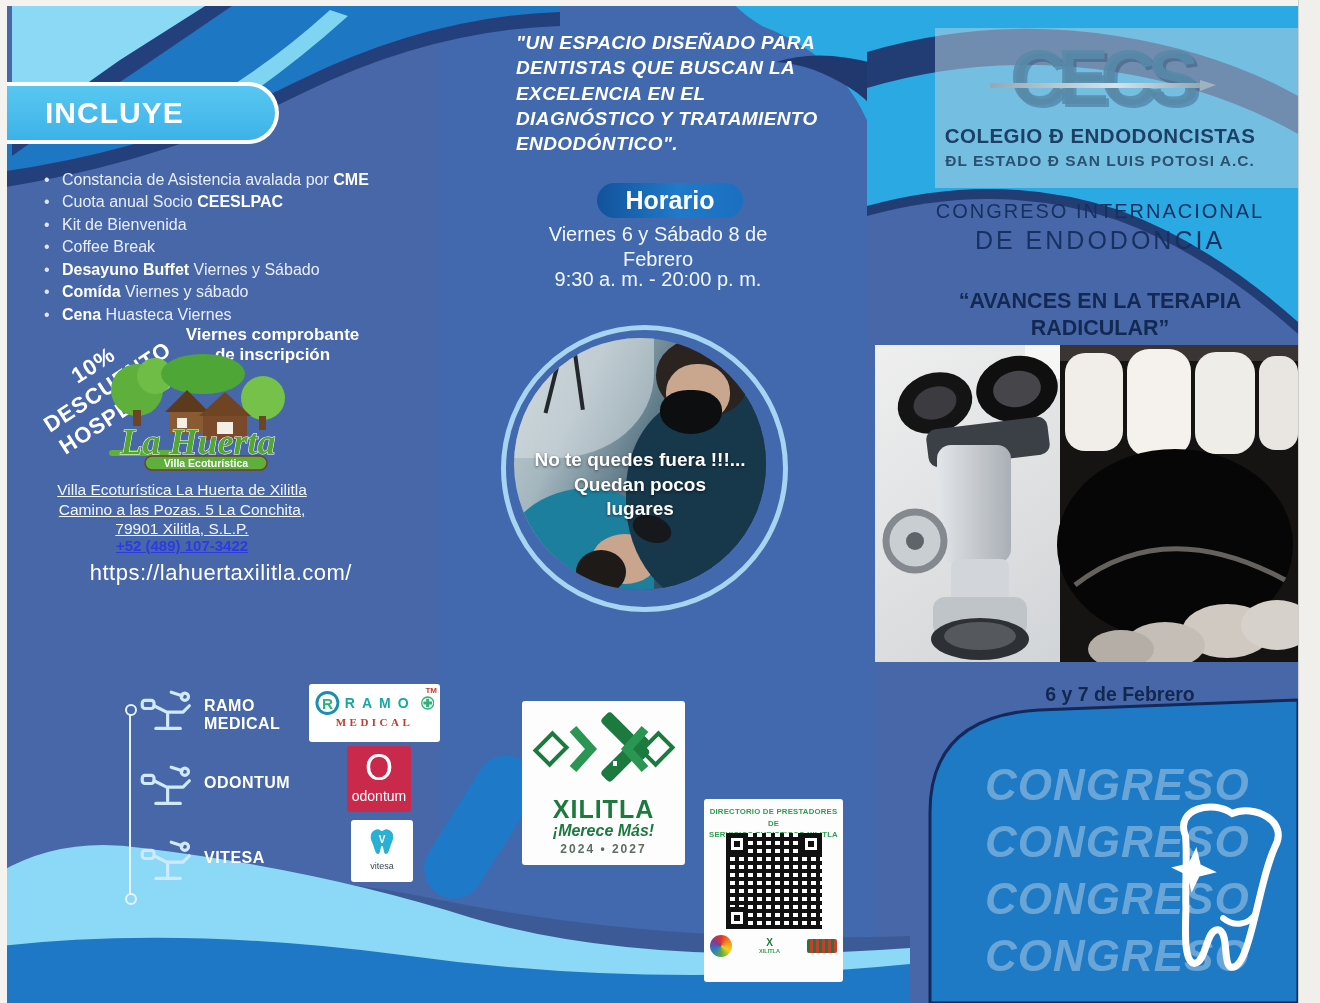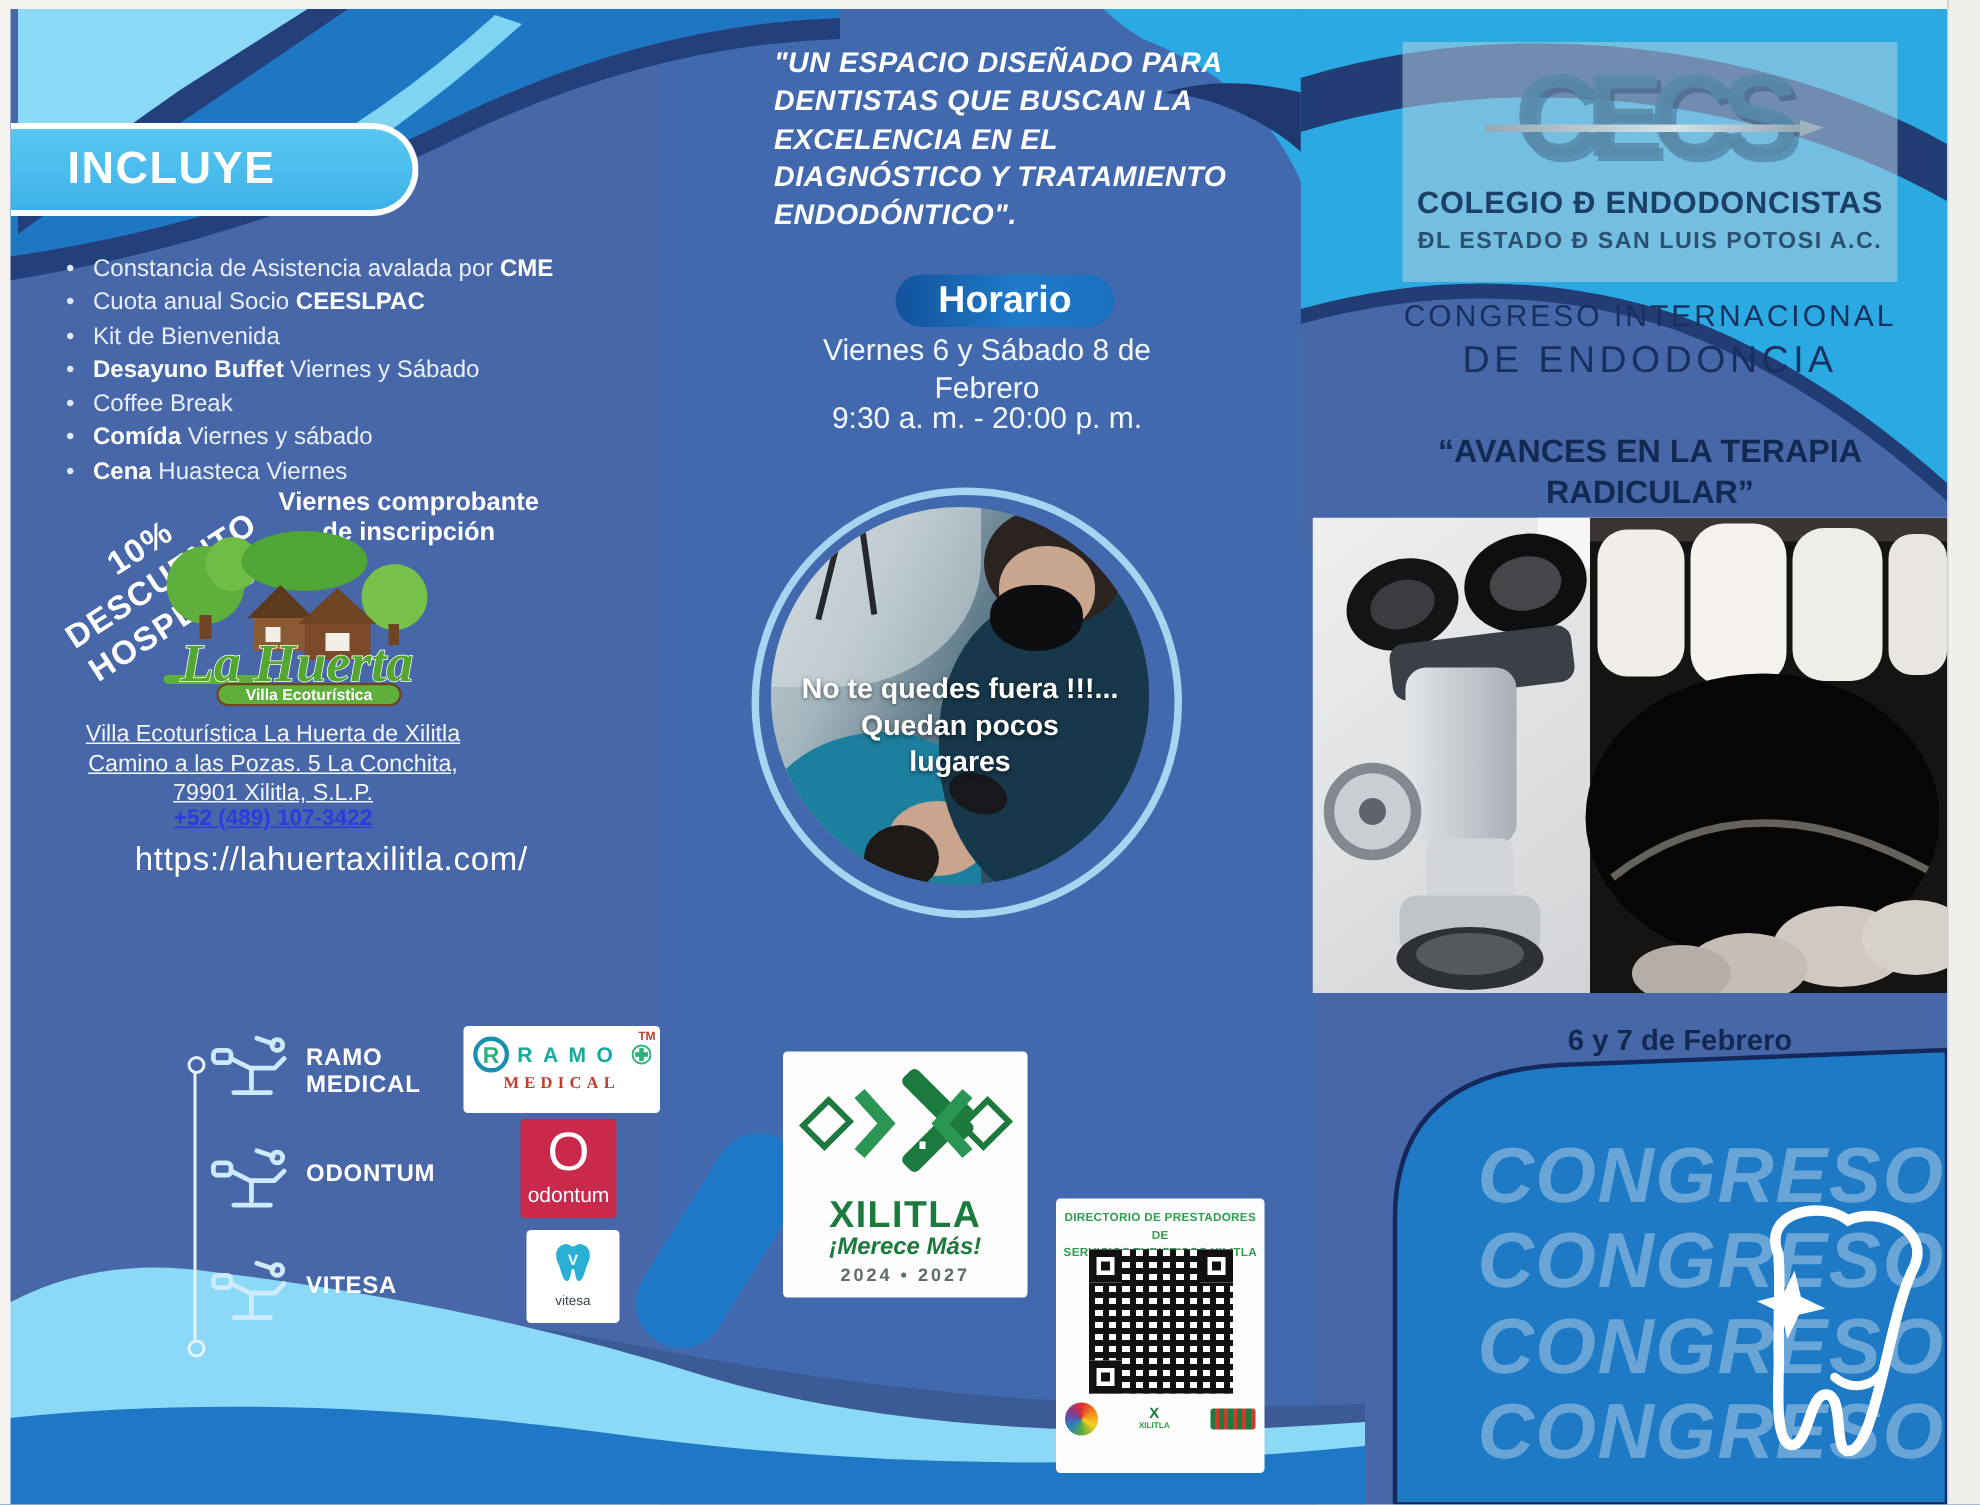"CECS" .cees-box { padding-left: none -> 38px }
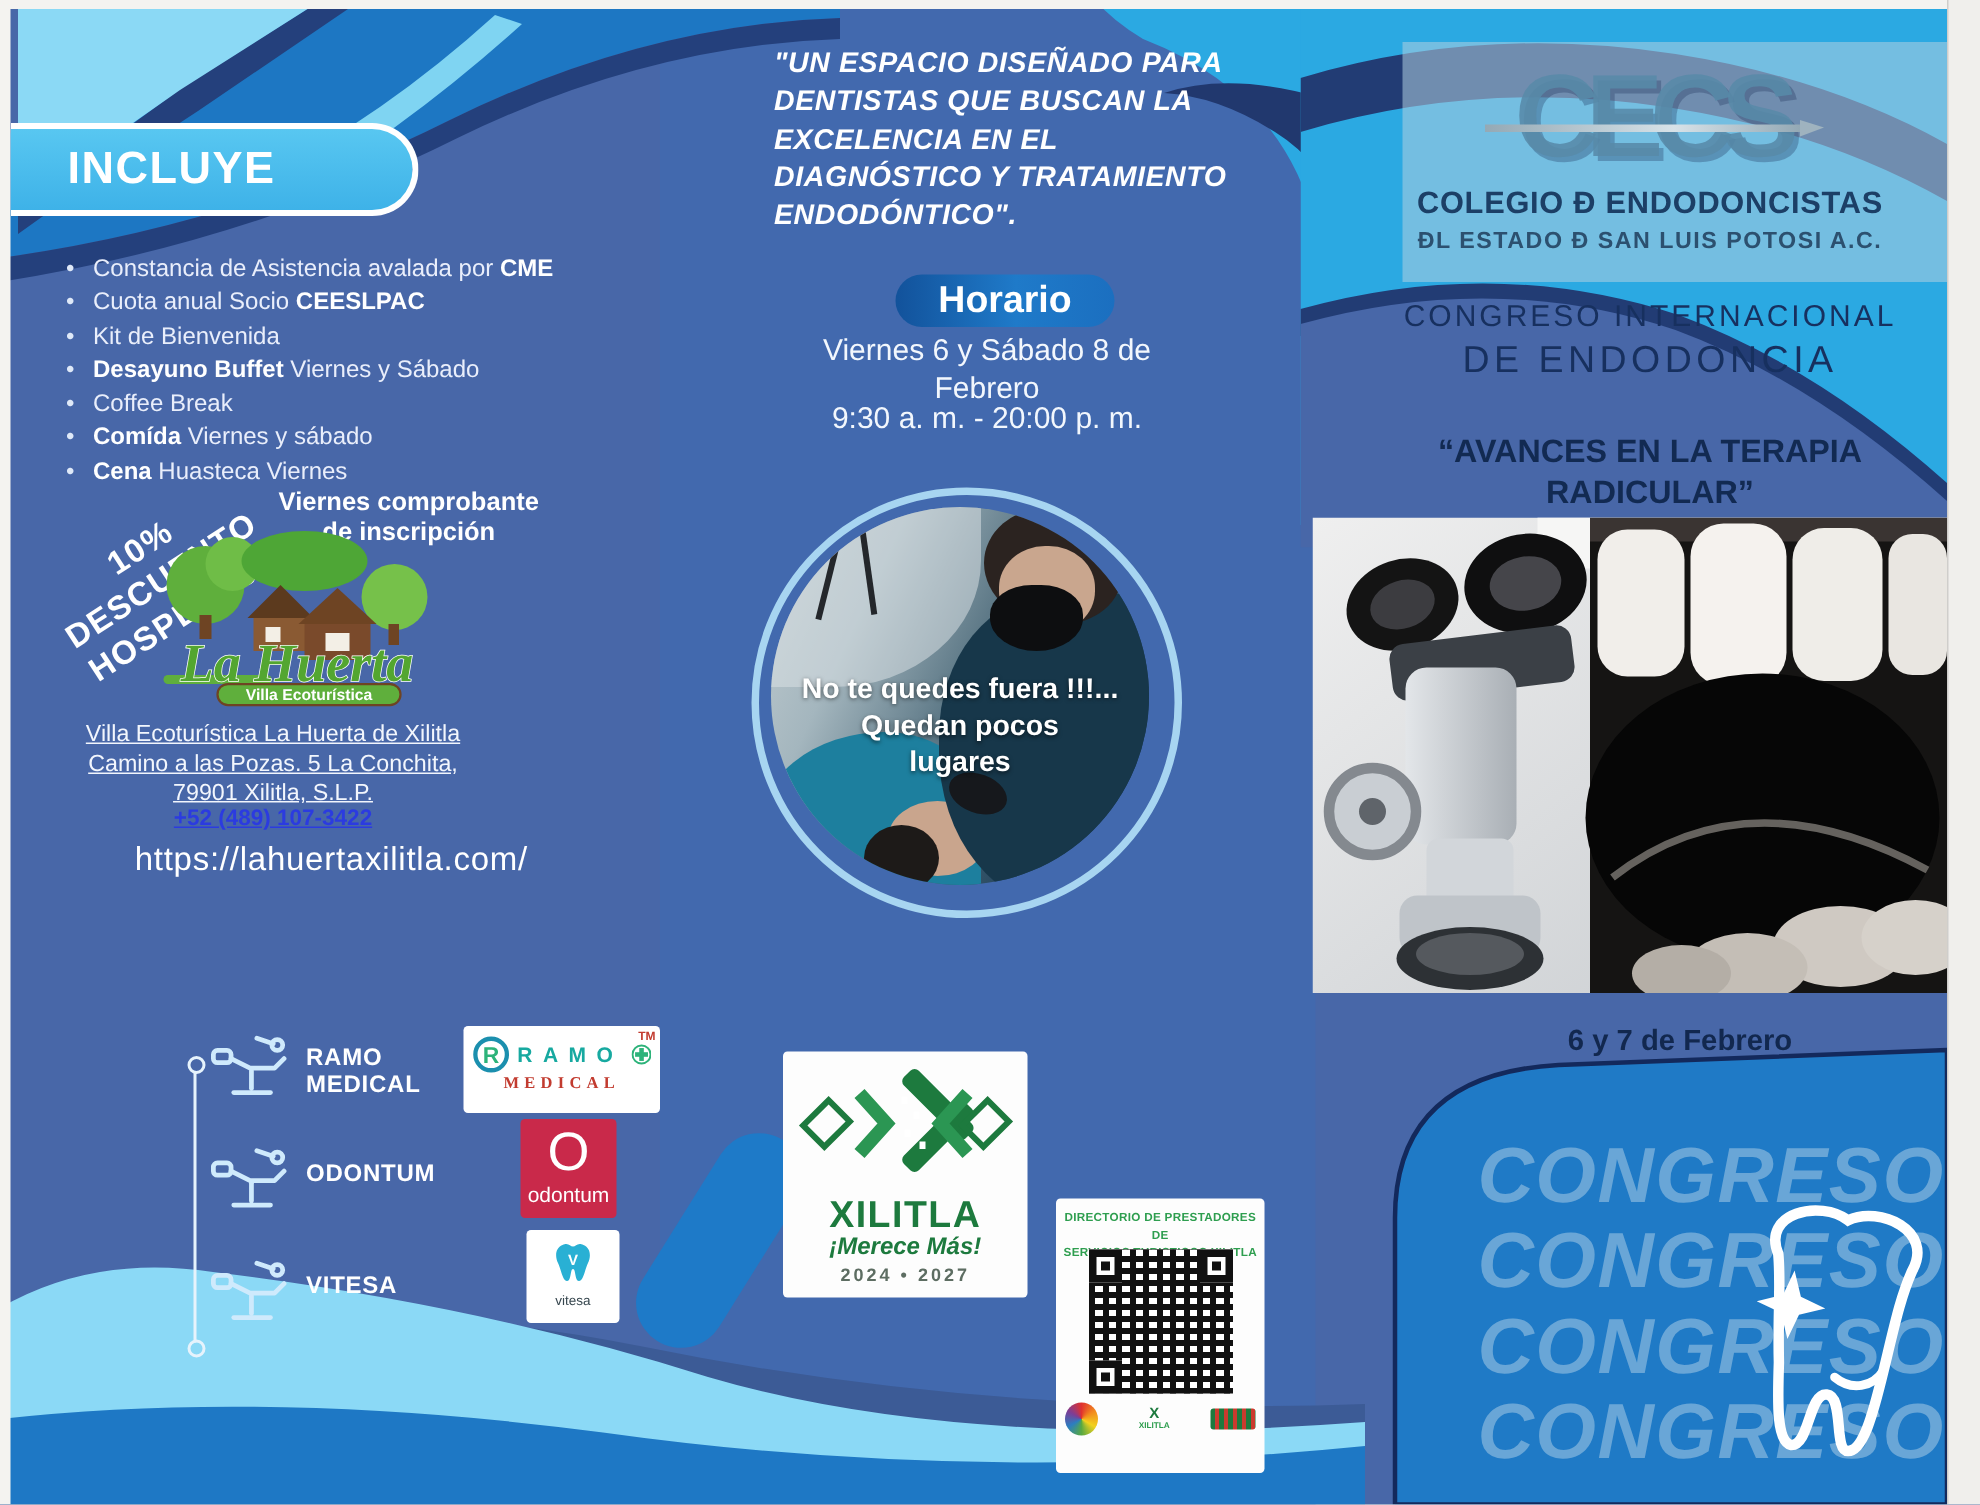"Desayuno Buffet Viernes y Sábado" li { order: before "Coffee Break" -> after "Coffee Break" }
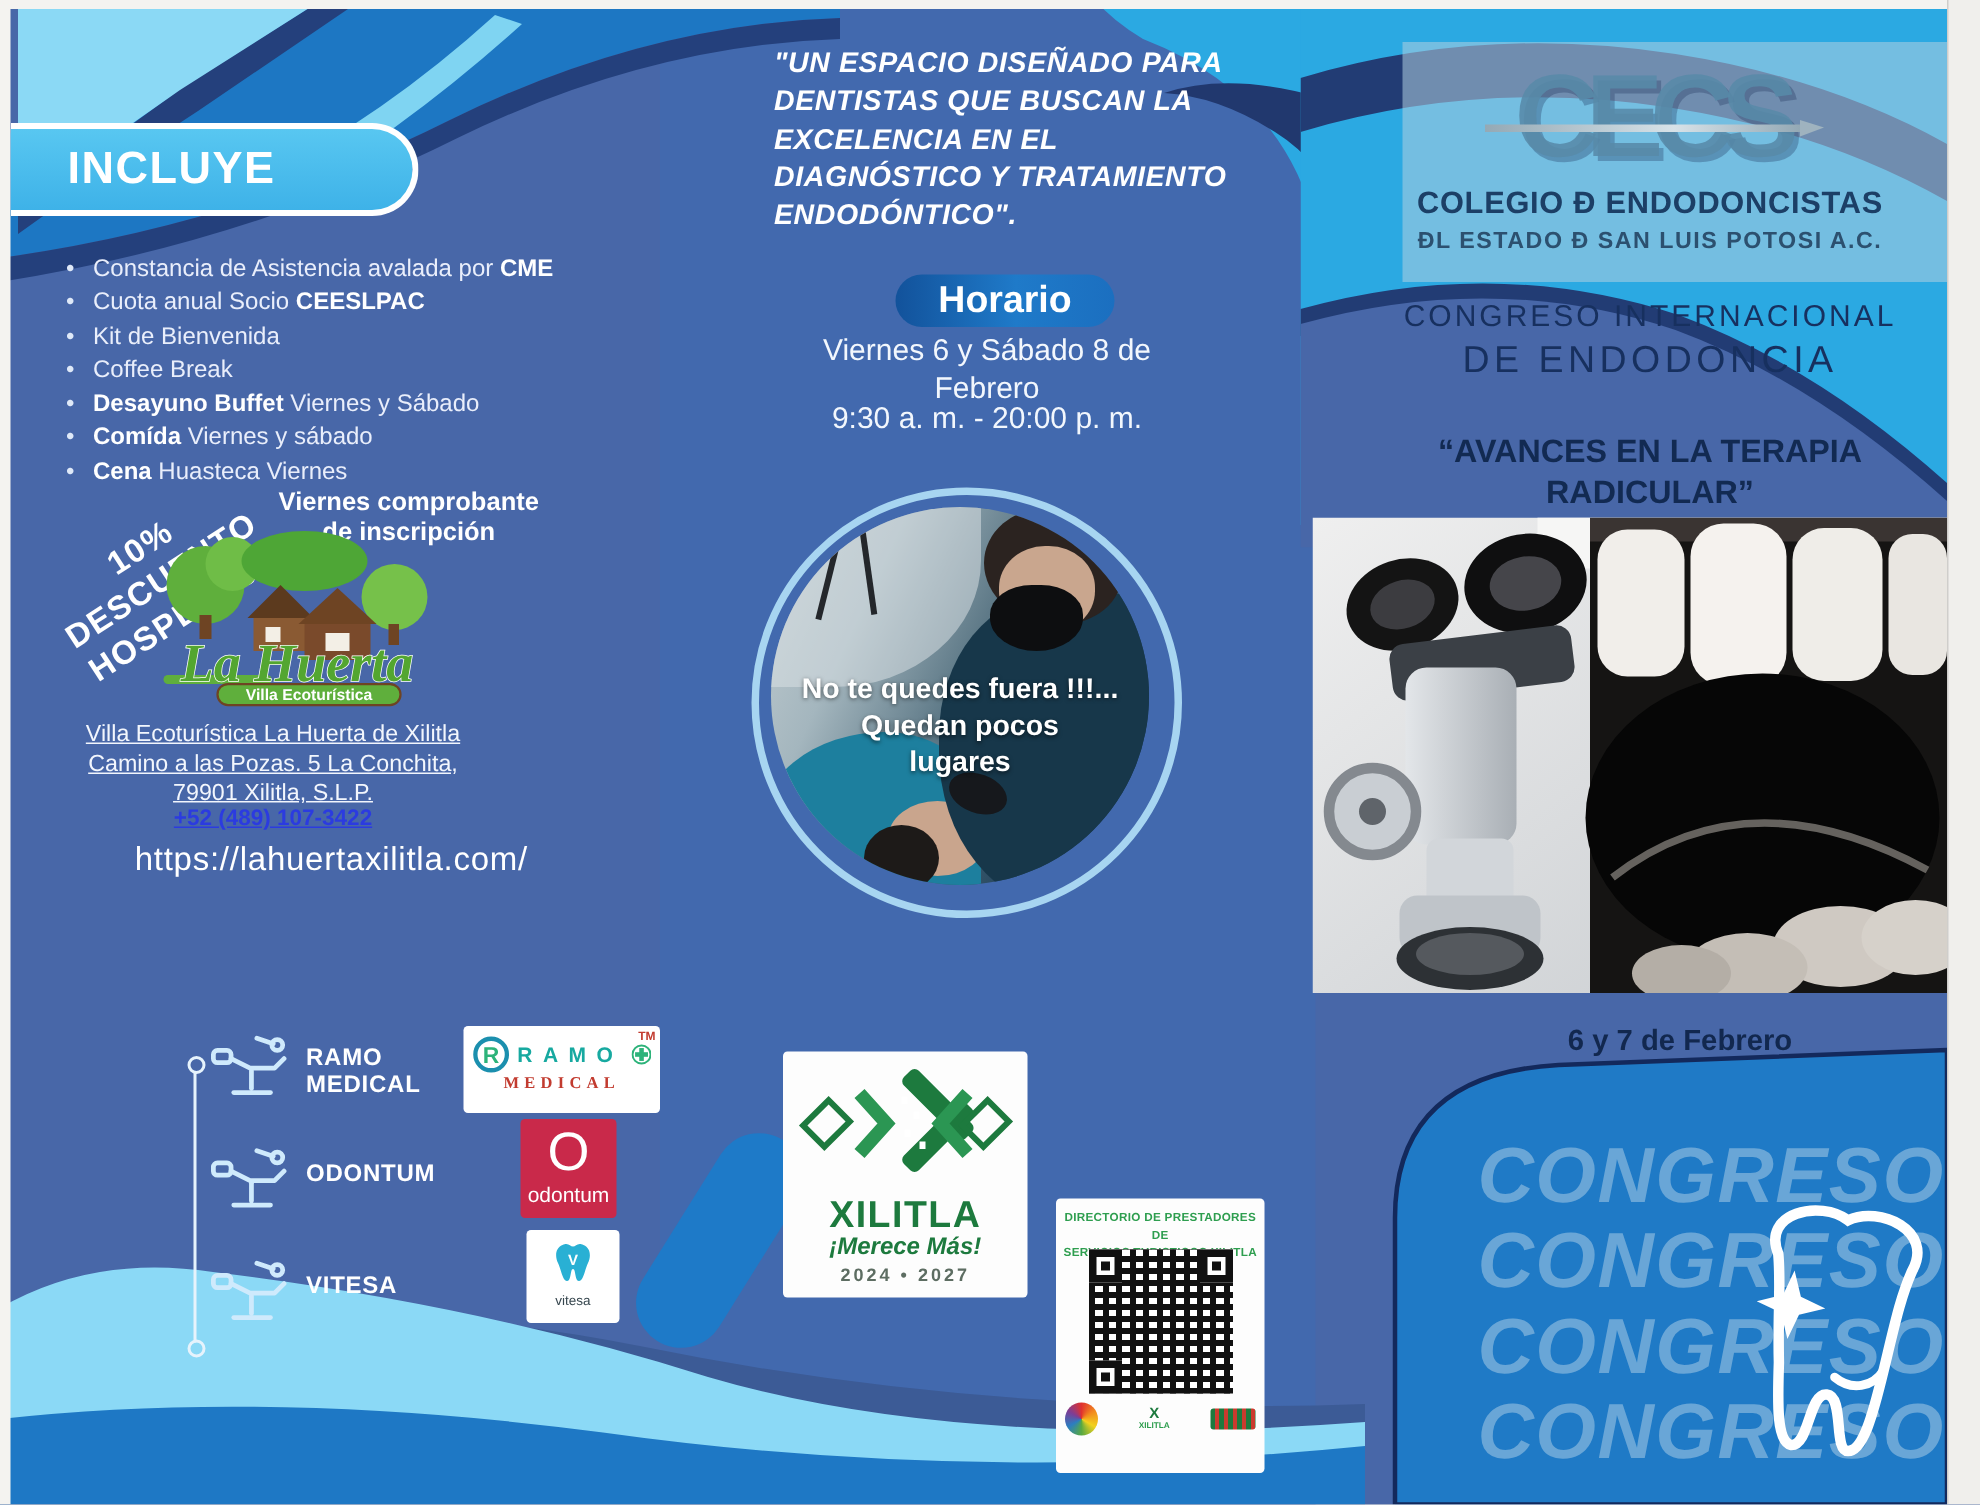"CONGRESO" .wm { font-size: 52px -> 44px }
